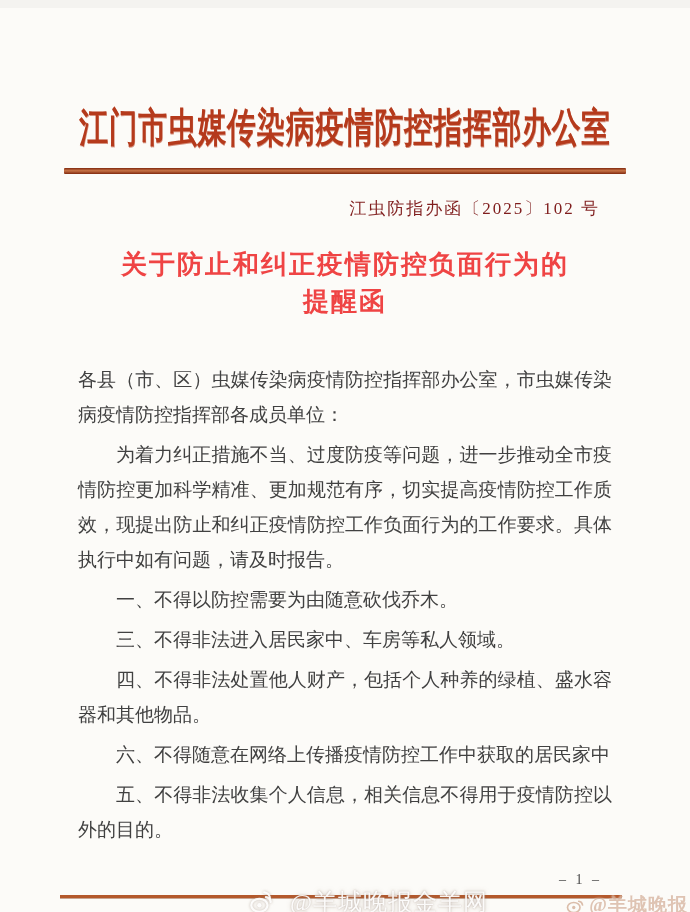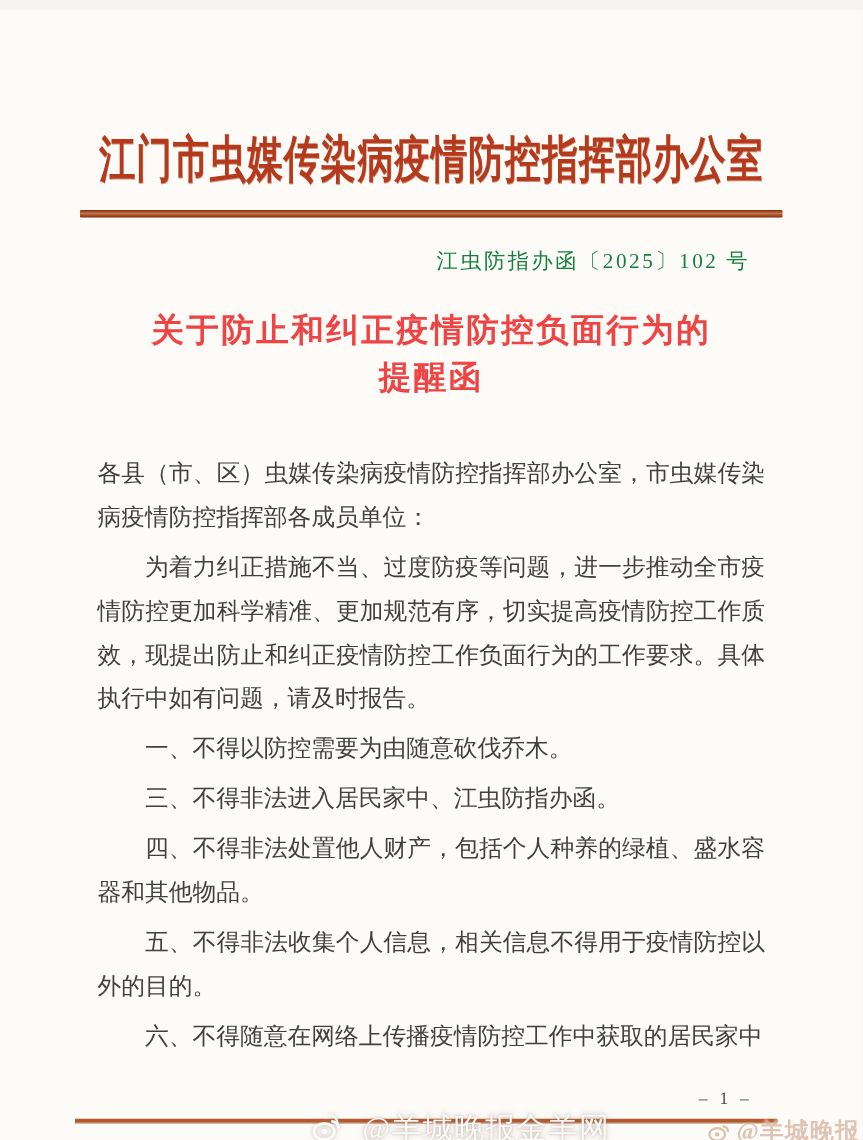"江虫防指办函〔2025〕102 号" .doc-number { color: #15803d -> #7f1d1d }
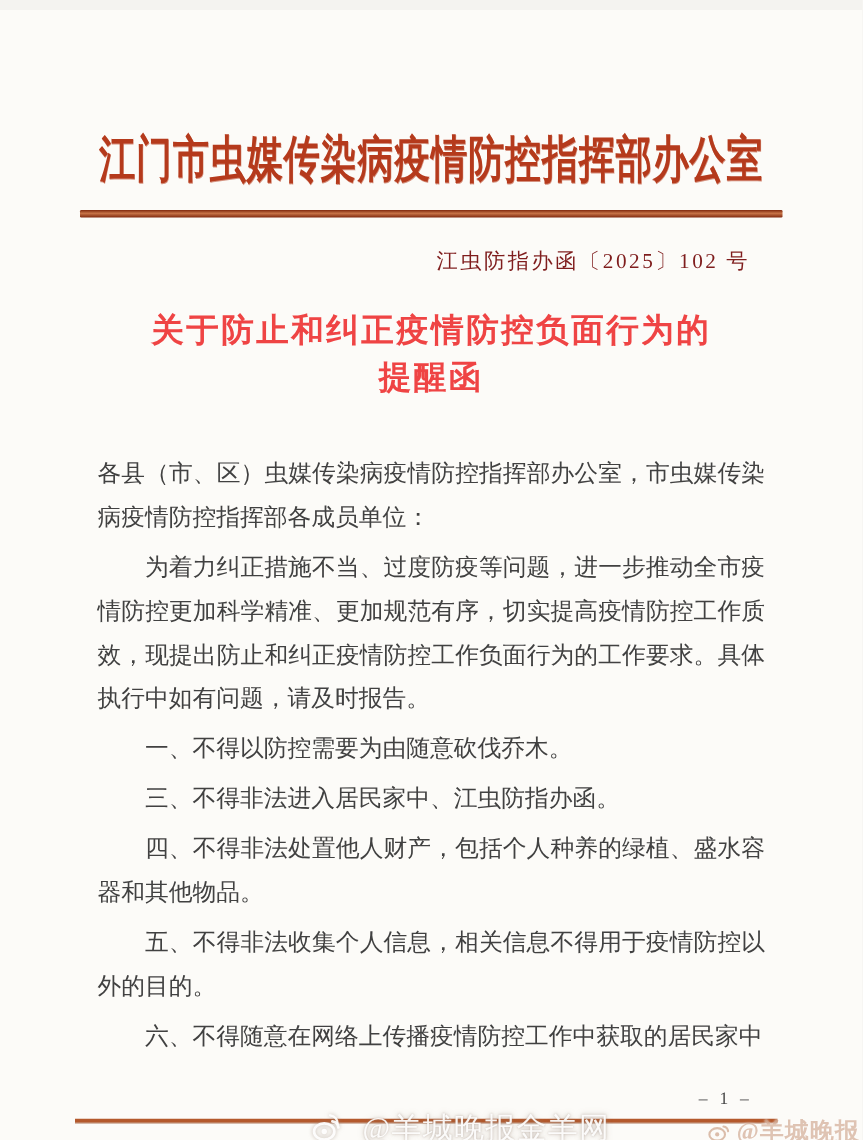"三、不得非法进入居民家中、江虫防指办函。" p.indent { text: 江虫防指办函 -> 车房等私人领域 }
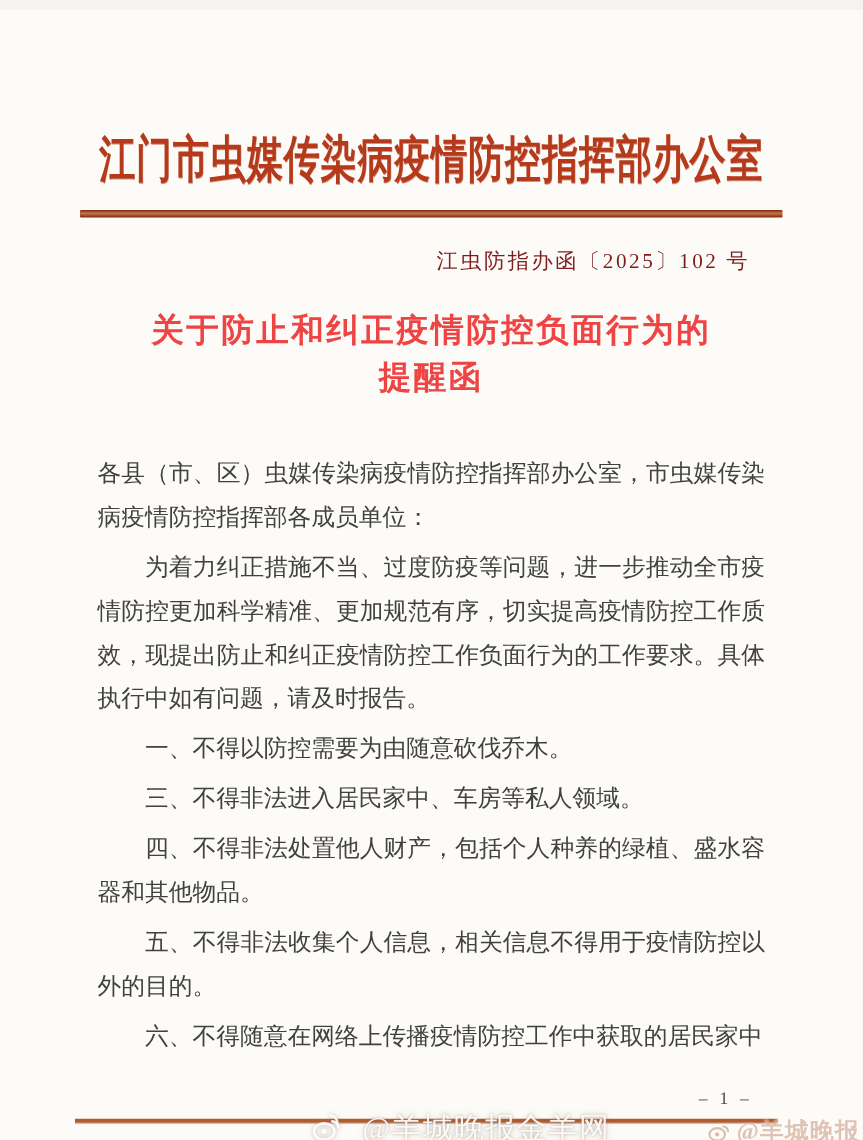"五、不得非法收集个人信息，相关信息不得用于疫情防控以外的目的。" p.indent { order: before "六、不得随意在网络上传播疫情防控工作中获取的居民家中" -> after "六、不得随意在网络上传播疫情防控工作中获取的居民家中" }
